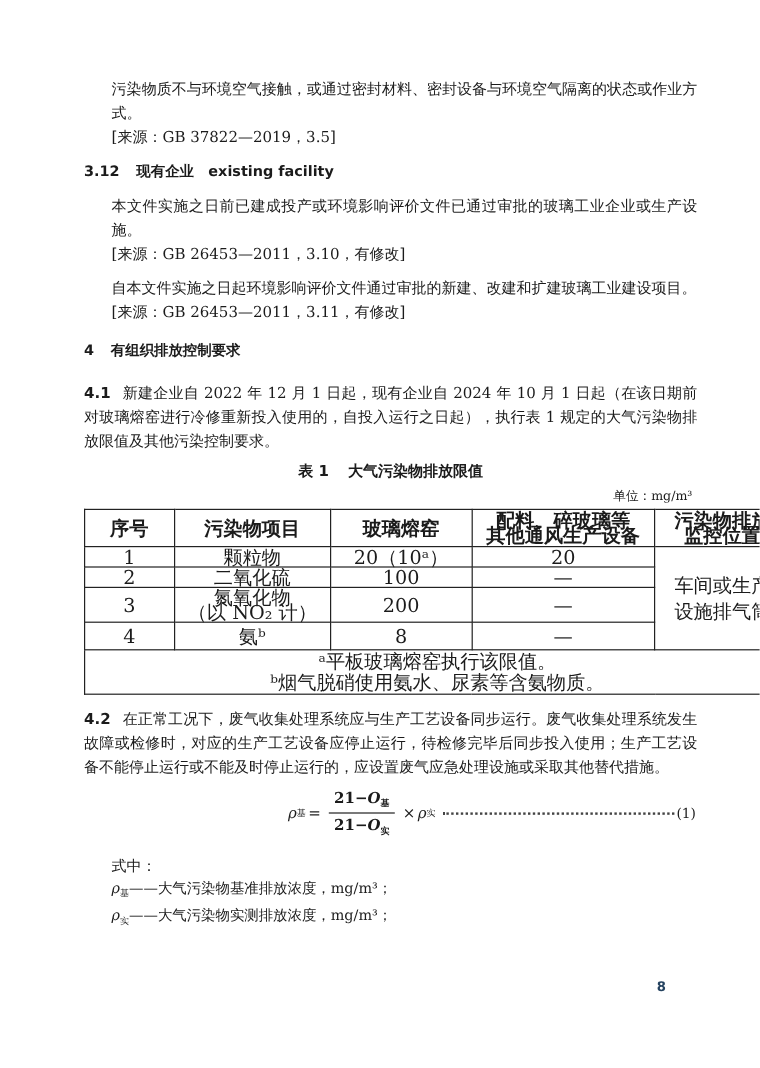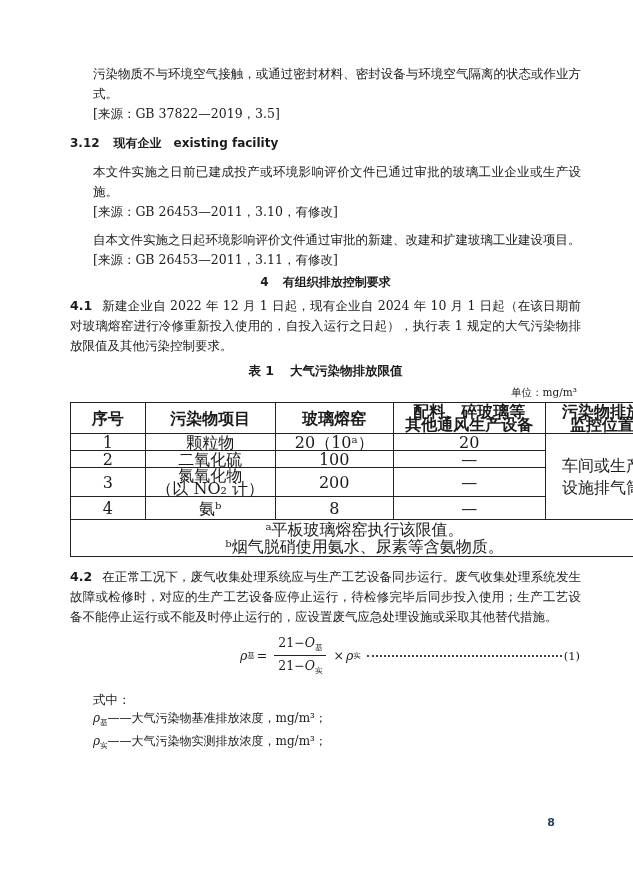"4 有组织排放控制要求" .mt-s4 { margin-top: 2px -> 12px; text-align: center -> none }
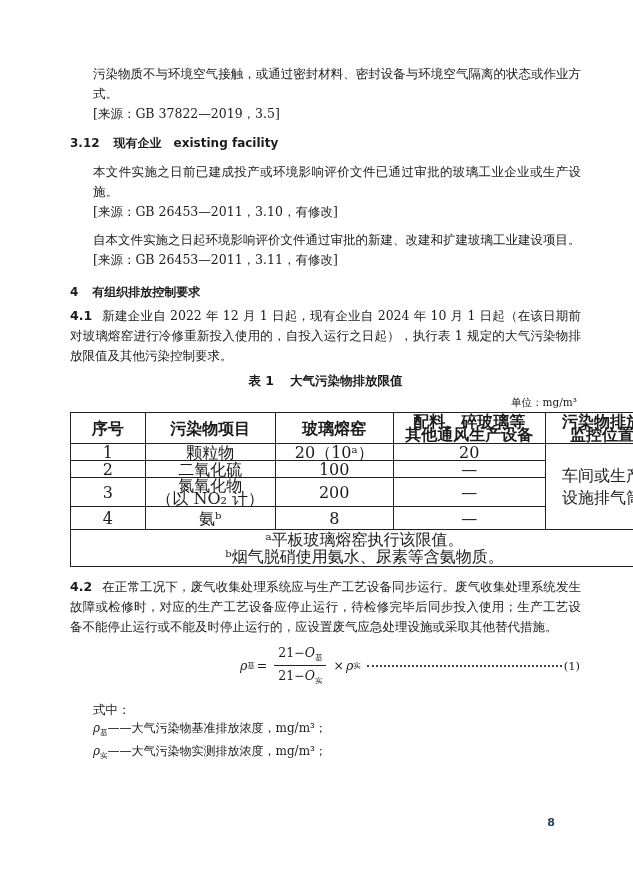"4.1 新建企业自 2022 年 12" .mt-41 { margin-top: 4px -> 16px }
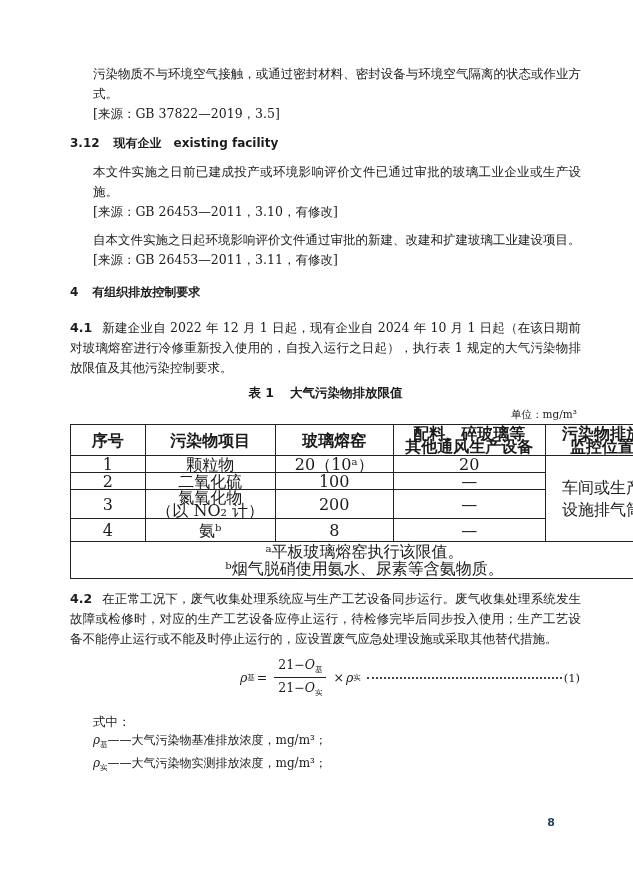"21−O基" .frac { font-weight: none -> bold }
